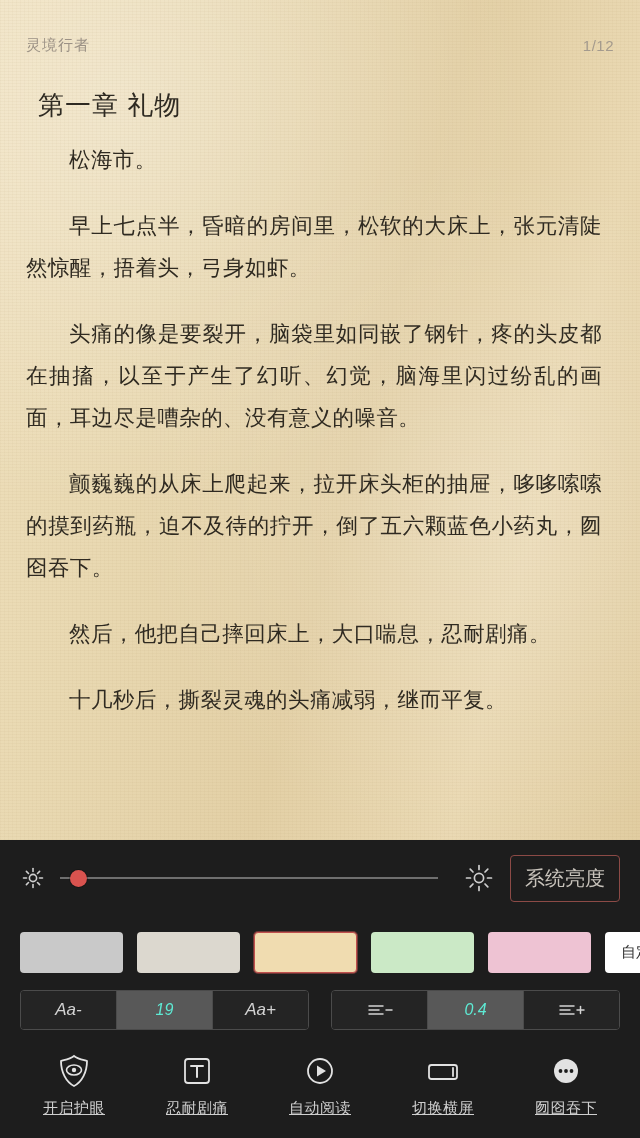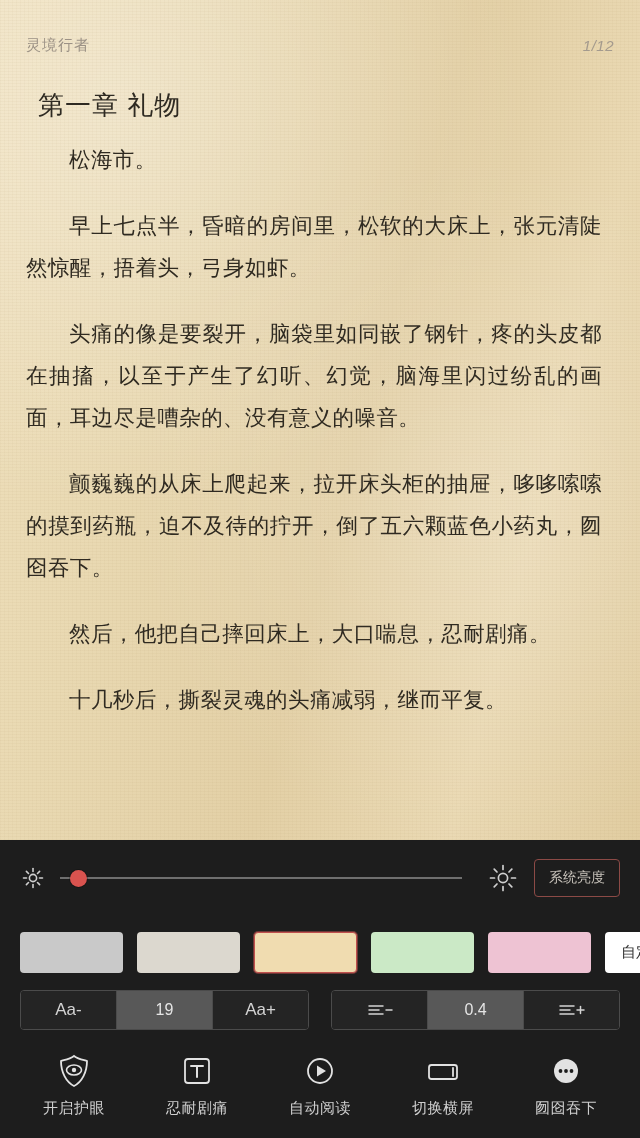"1/12" .page-indicator { font-style: italic -> none }
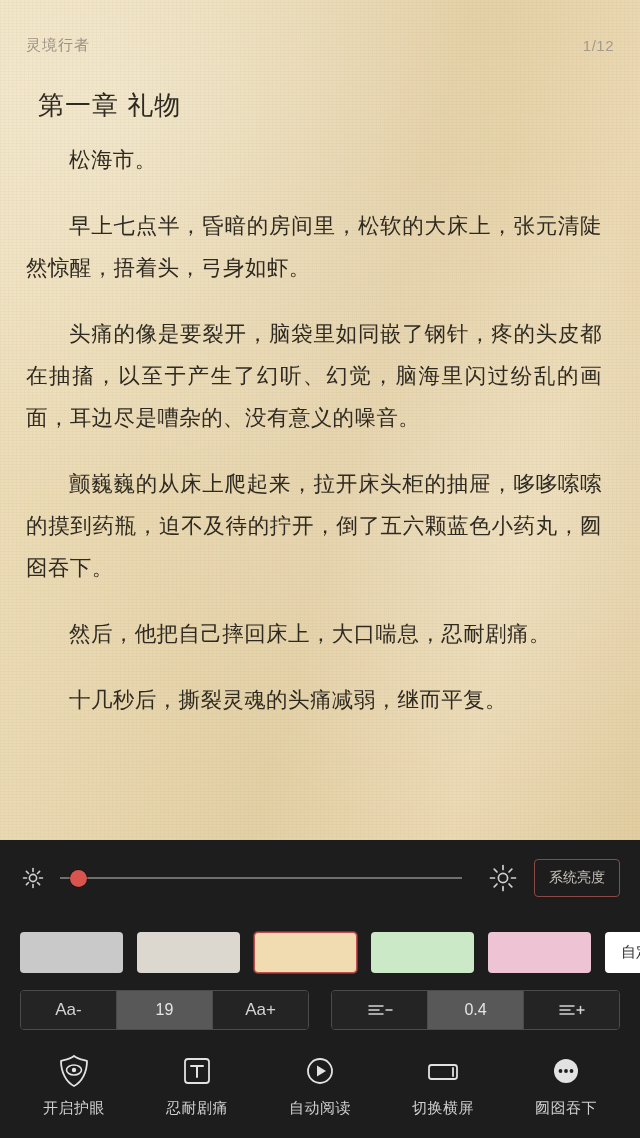"系统亮度" .sys-brightness-btn { font-size: 14px -> 20px }
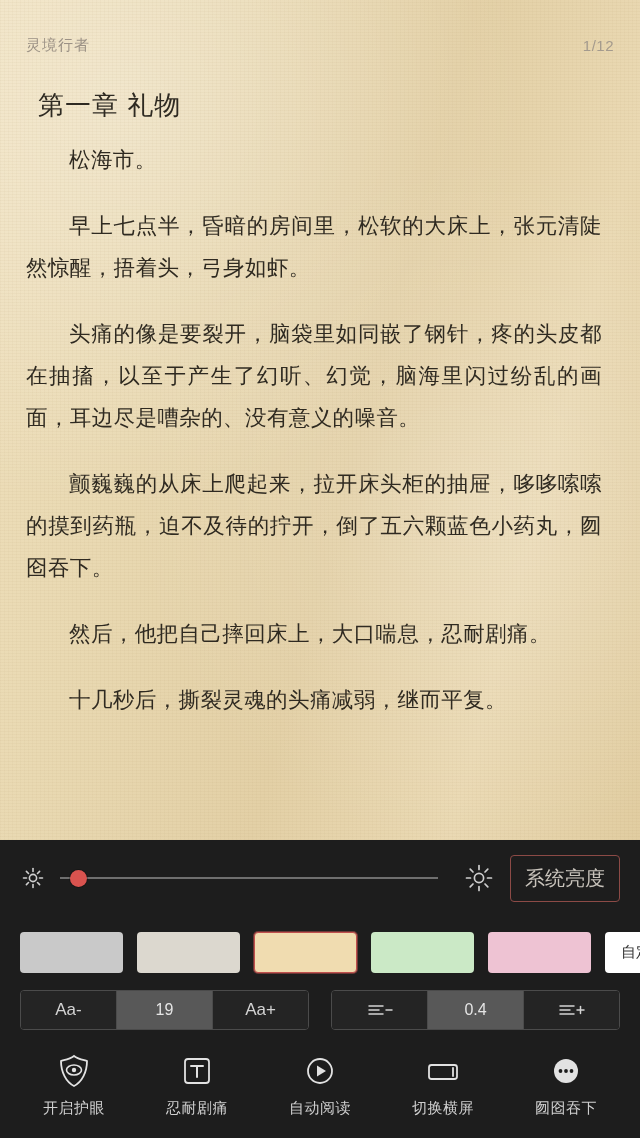"Aa-" .stepper-row { font-style: none -> italic }
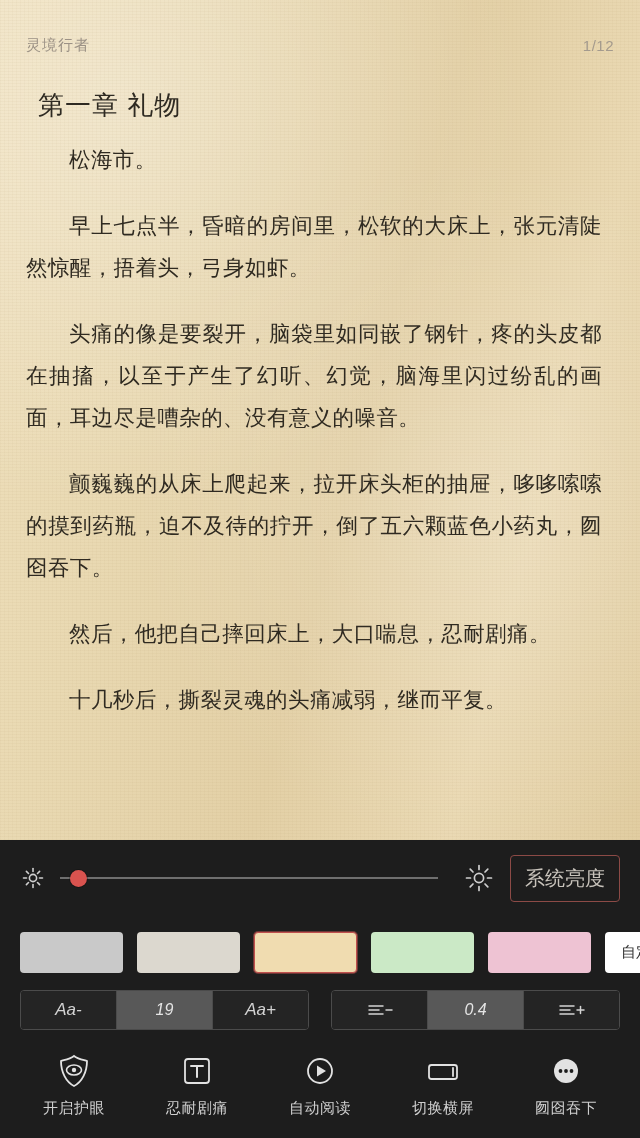"19" .stepper .value { color: #e5e5e5 -> #5eead4 }
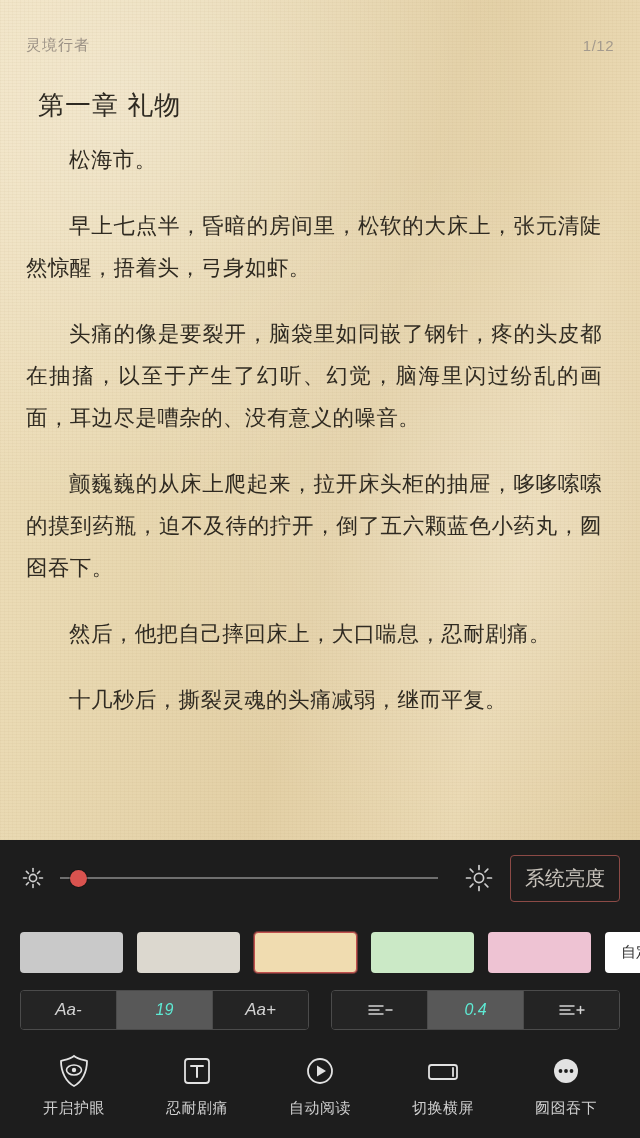"开启护眼" .action .label { text-decoration: none -> underline }
